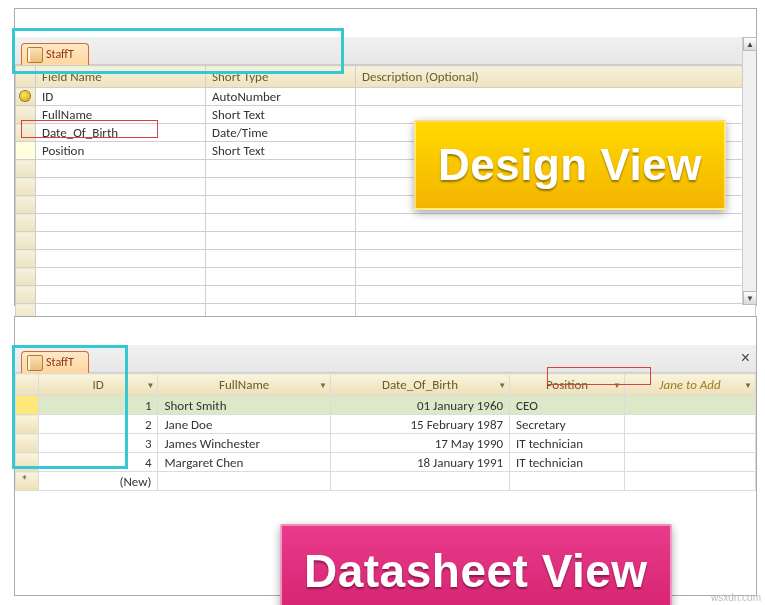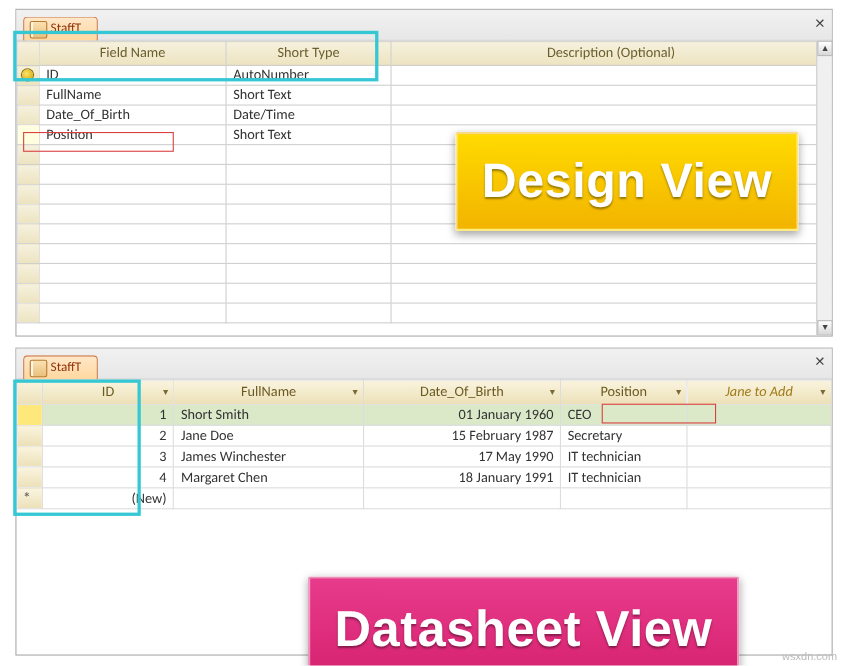"StaffT" .tabbar { margin-top: none -> 28px }
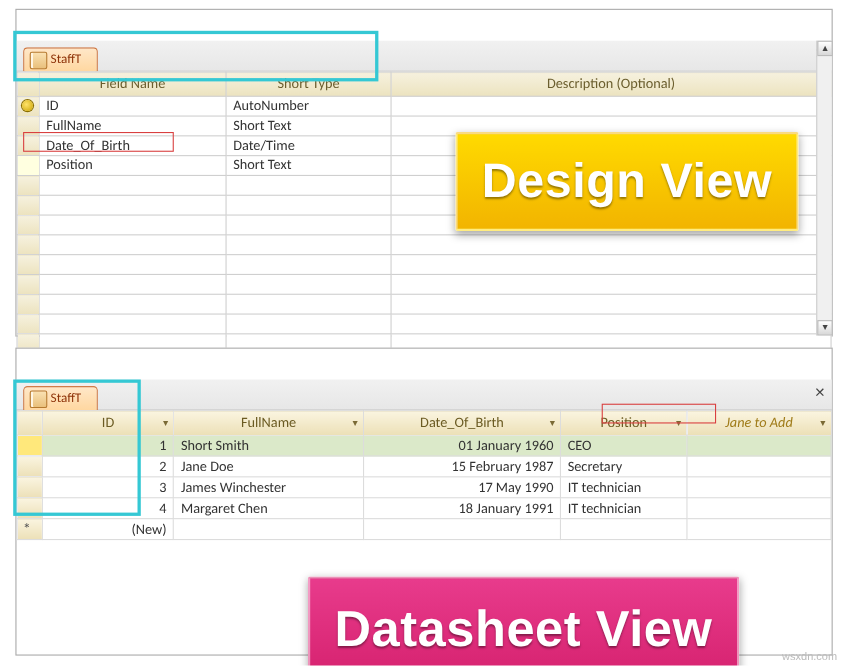"Field Name" .design-grid th { text-align: center -> left }
